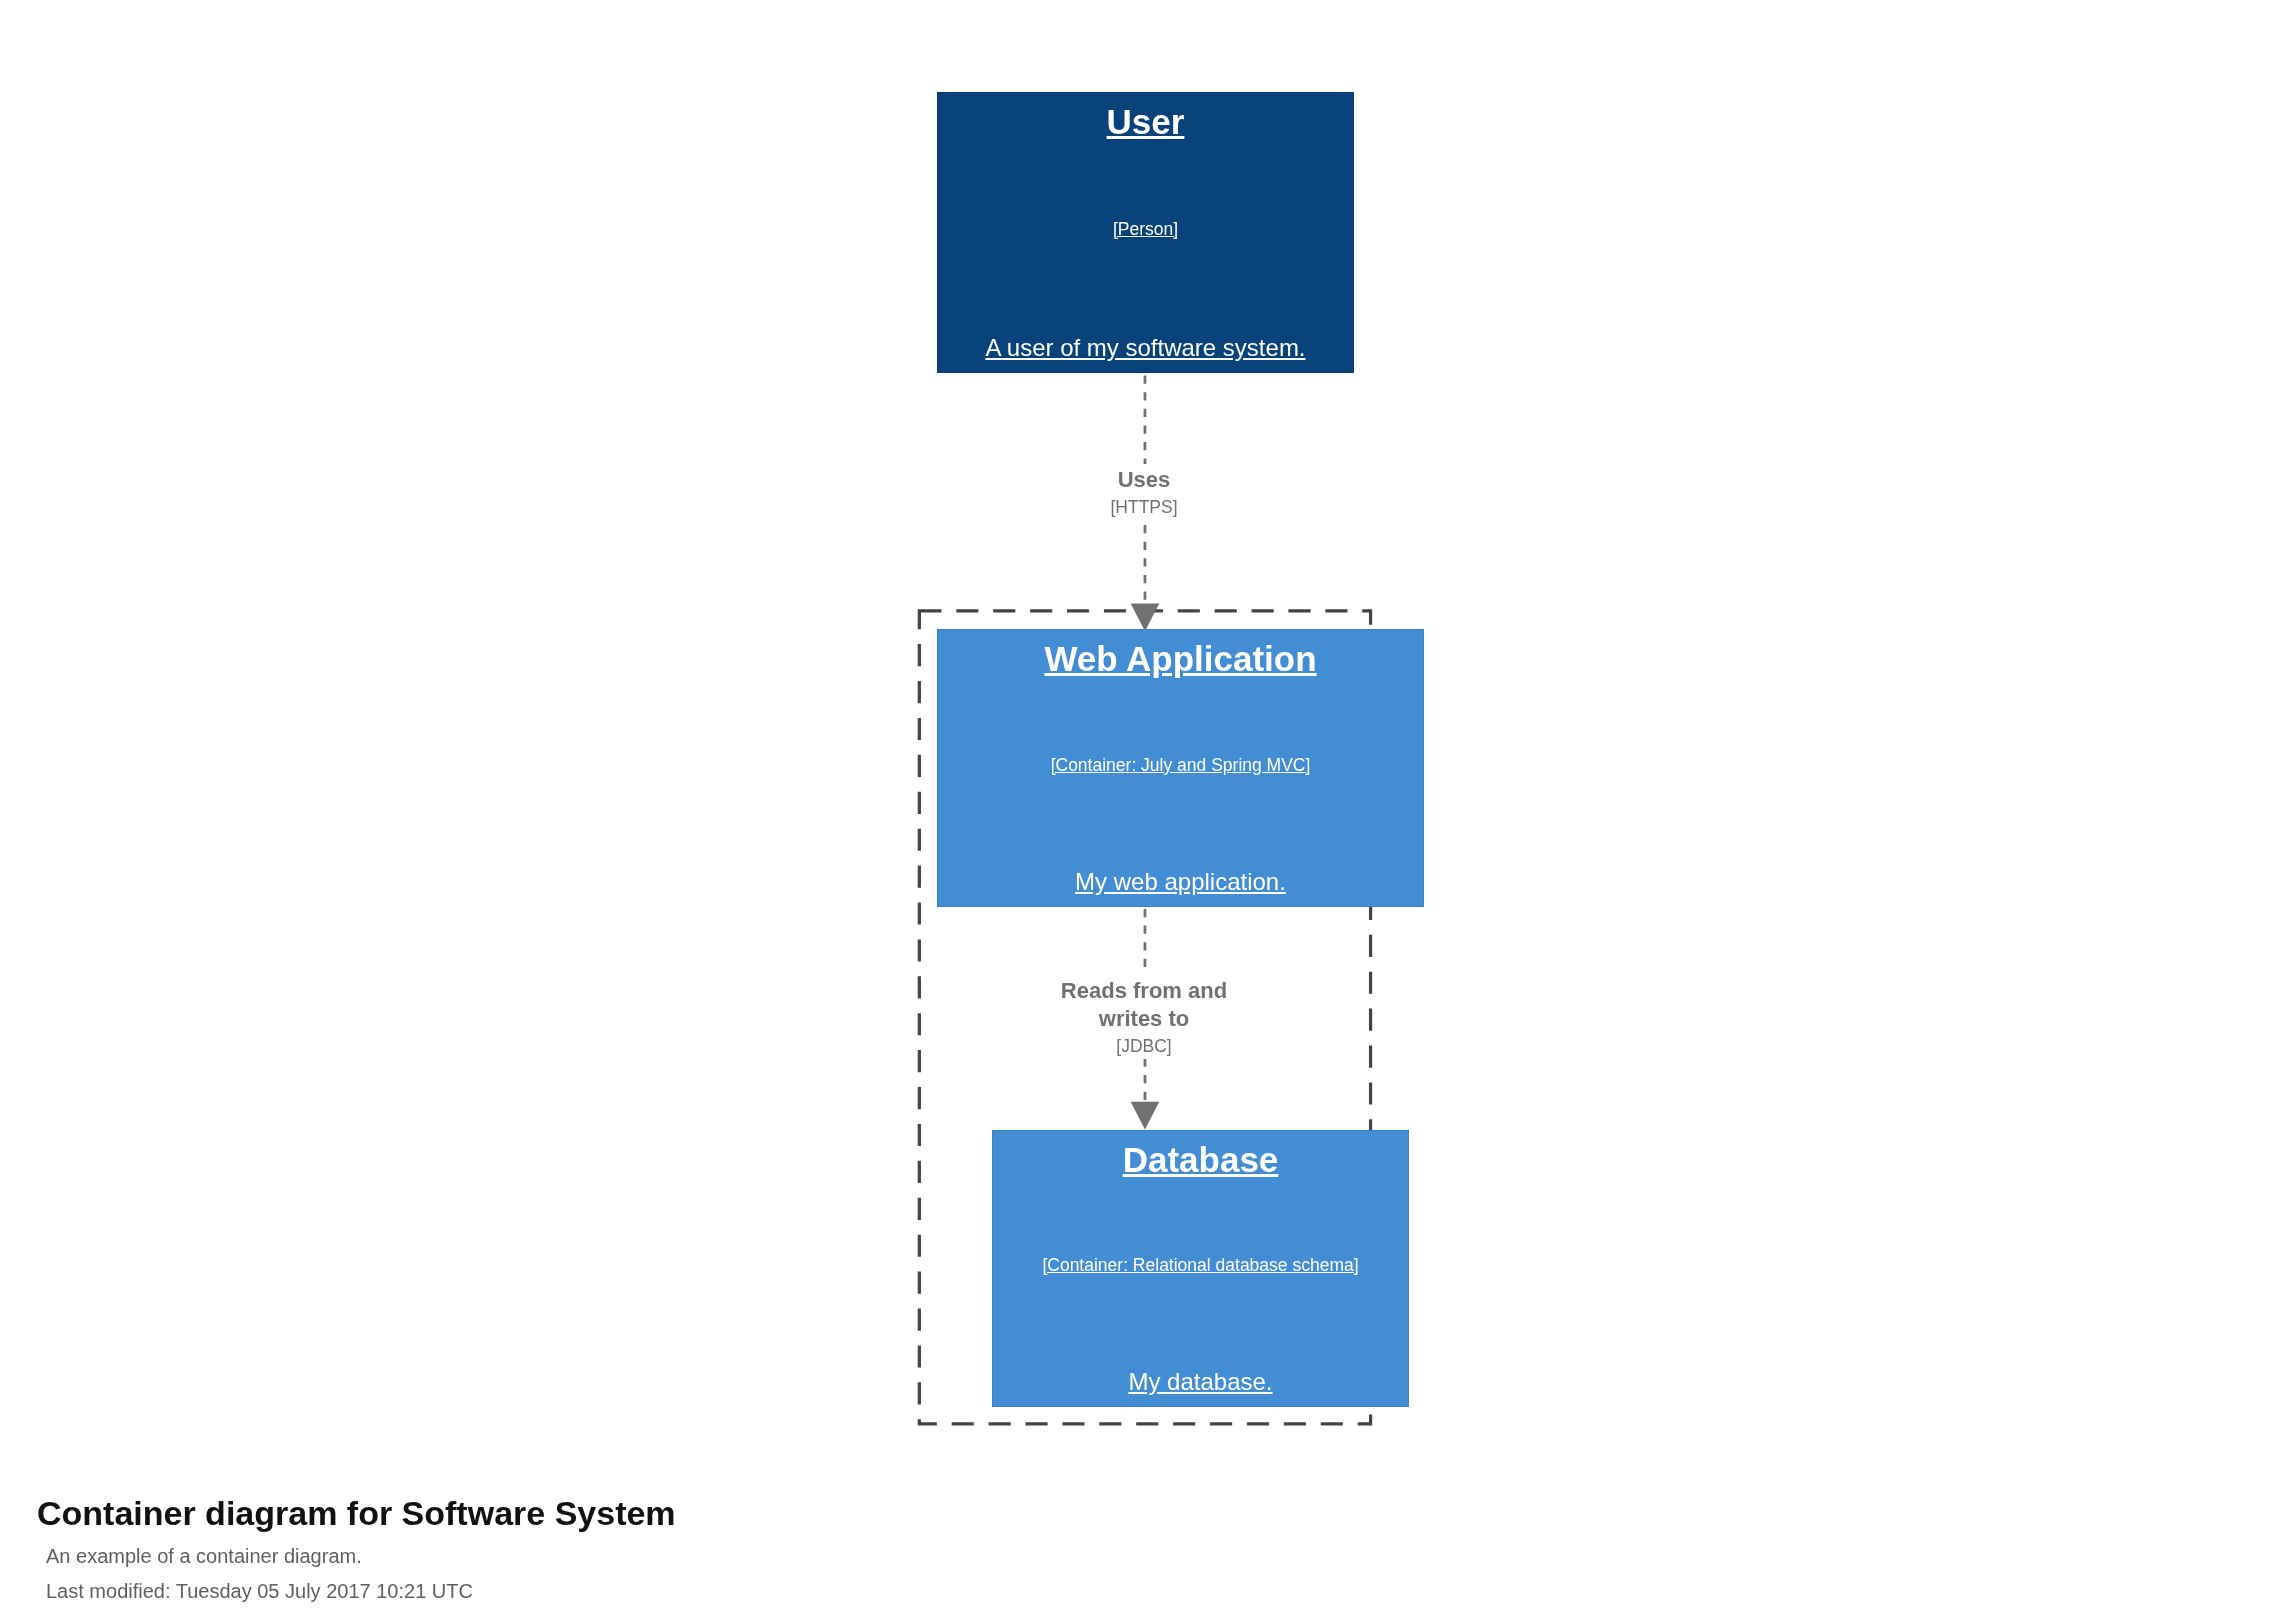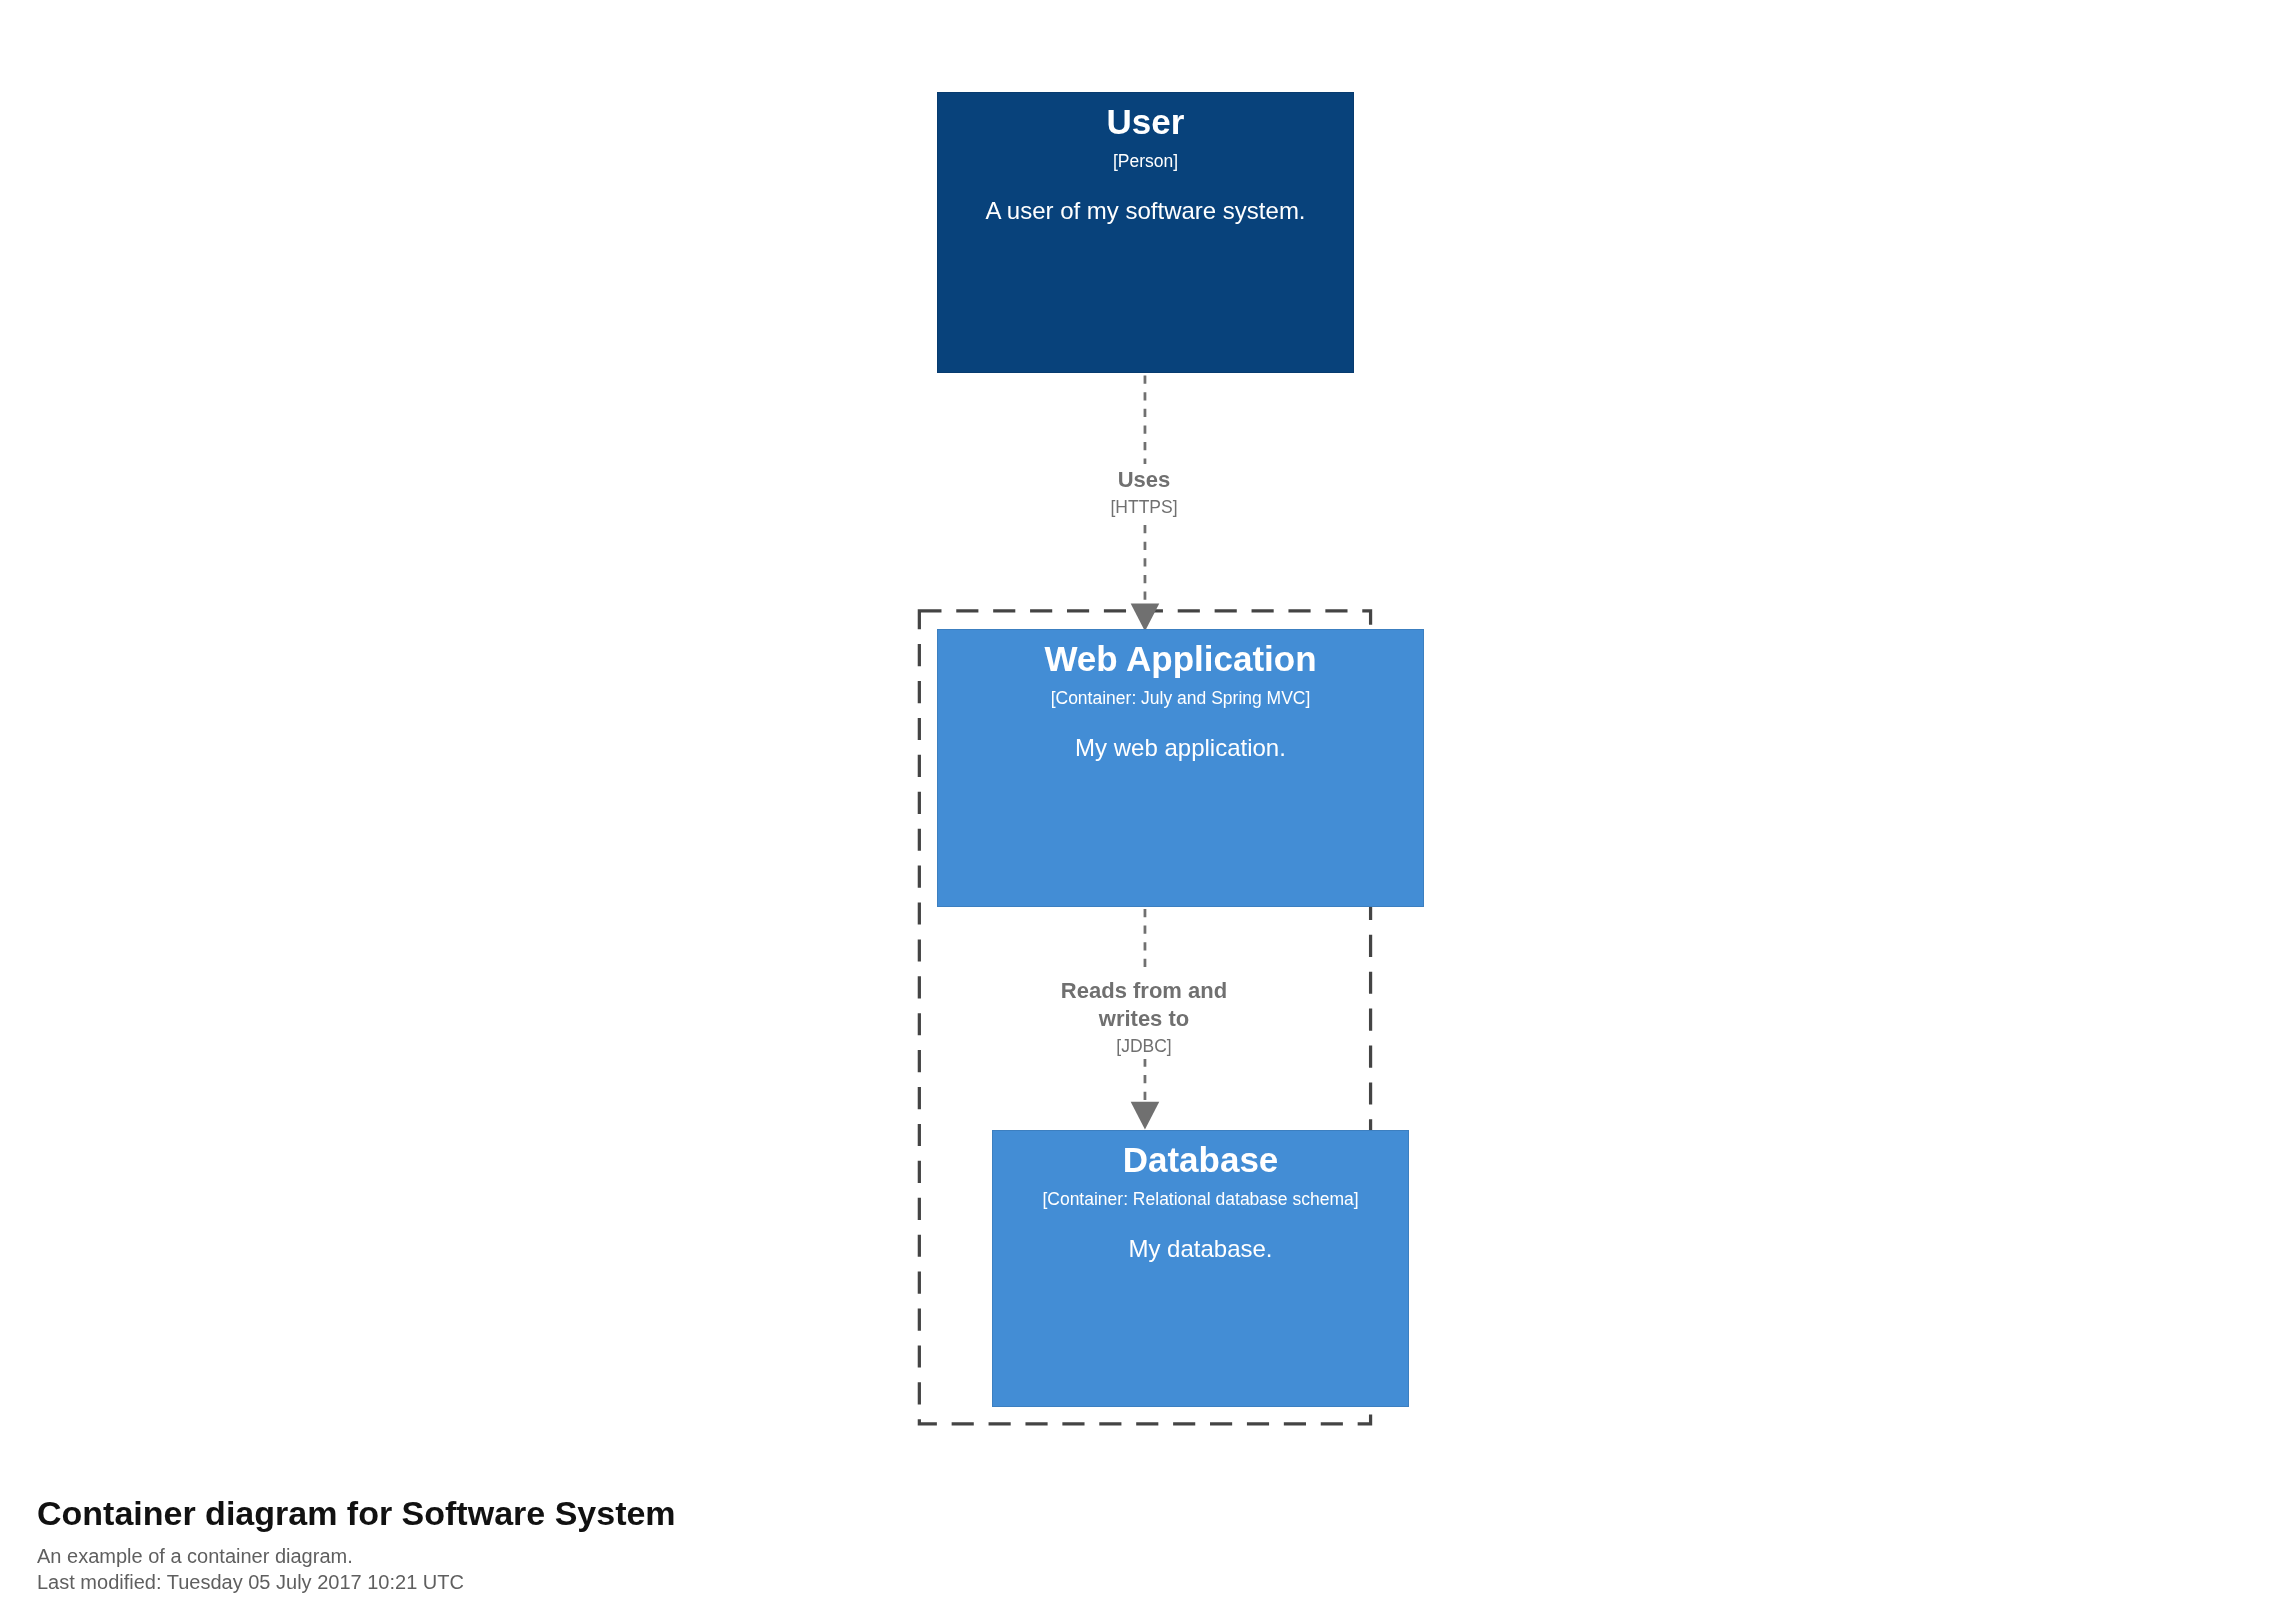"User" .node { justify-content: flex-start -> space-between; text-decoration: none -> underline }
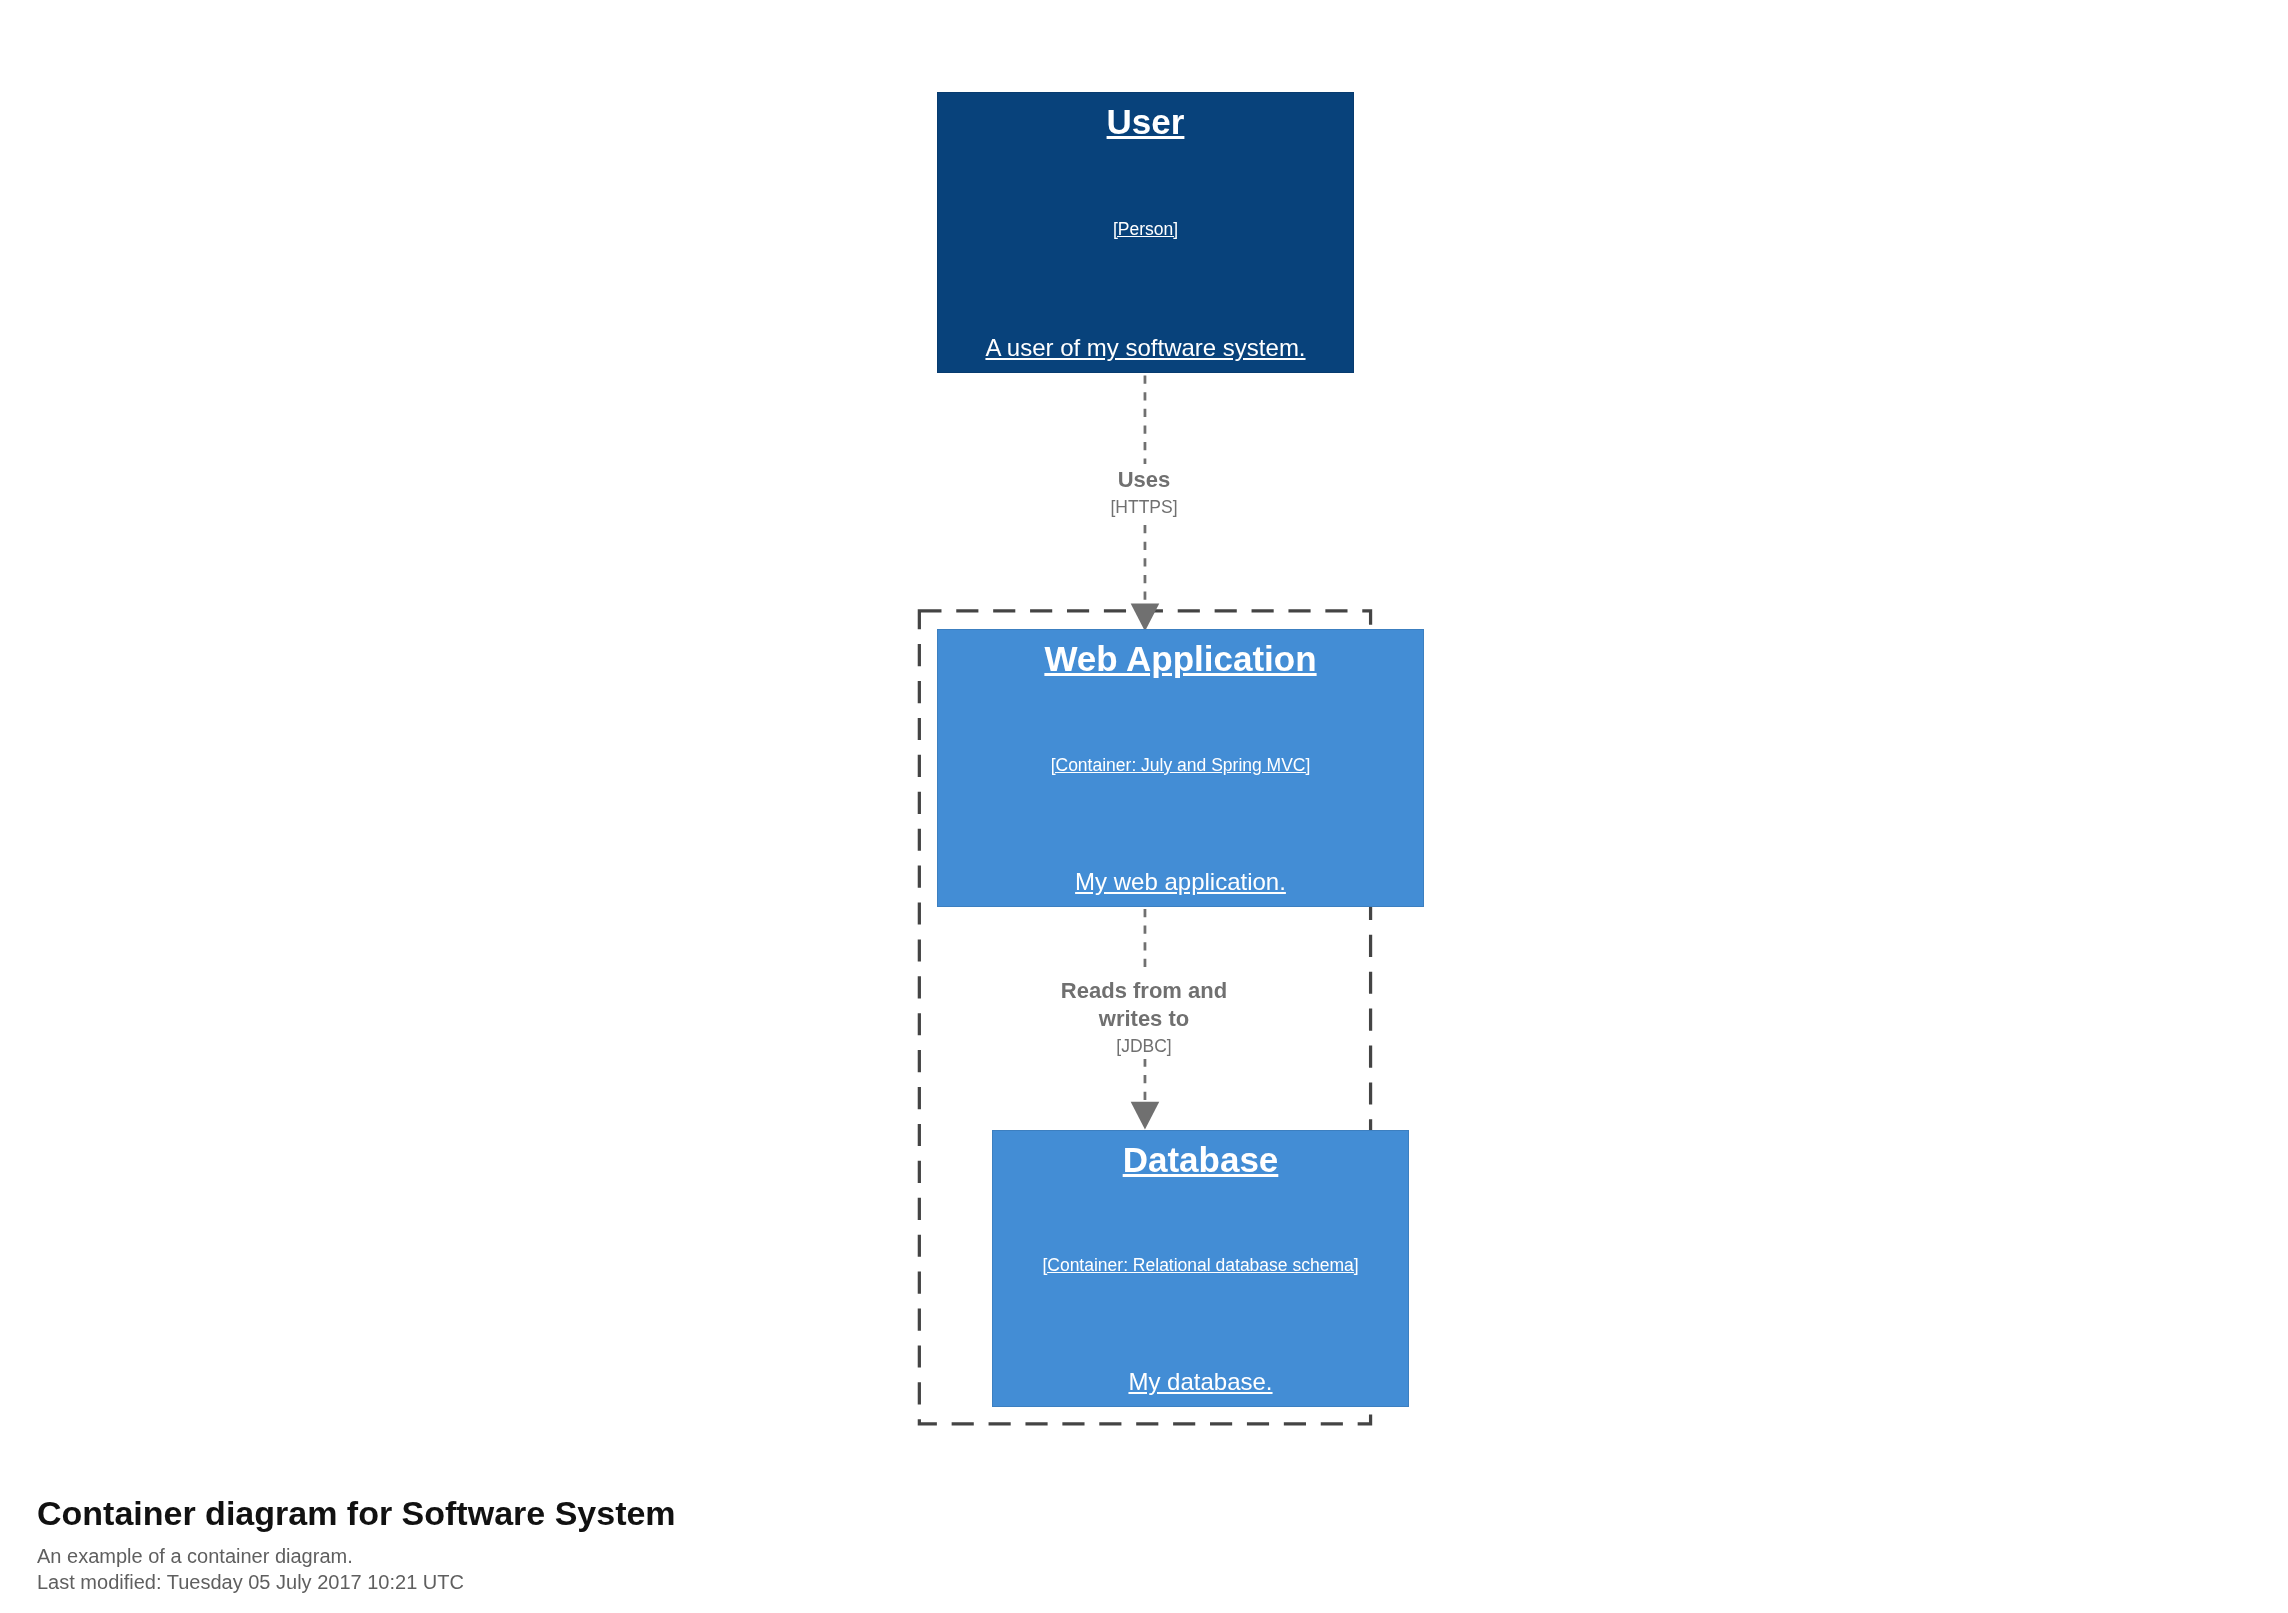"An example of a container" .footer-subtitle, .footer-modified { margin: 0 -> 9px }
